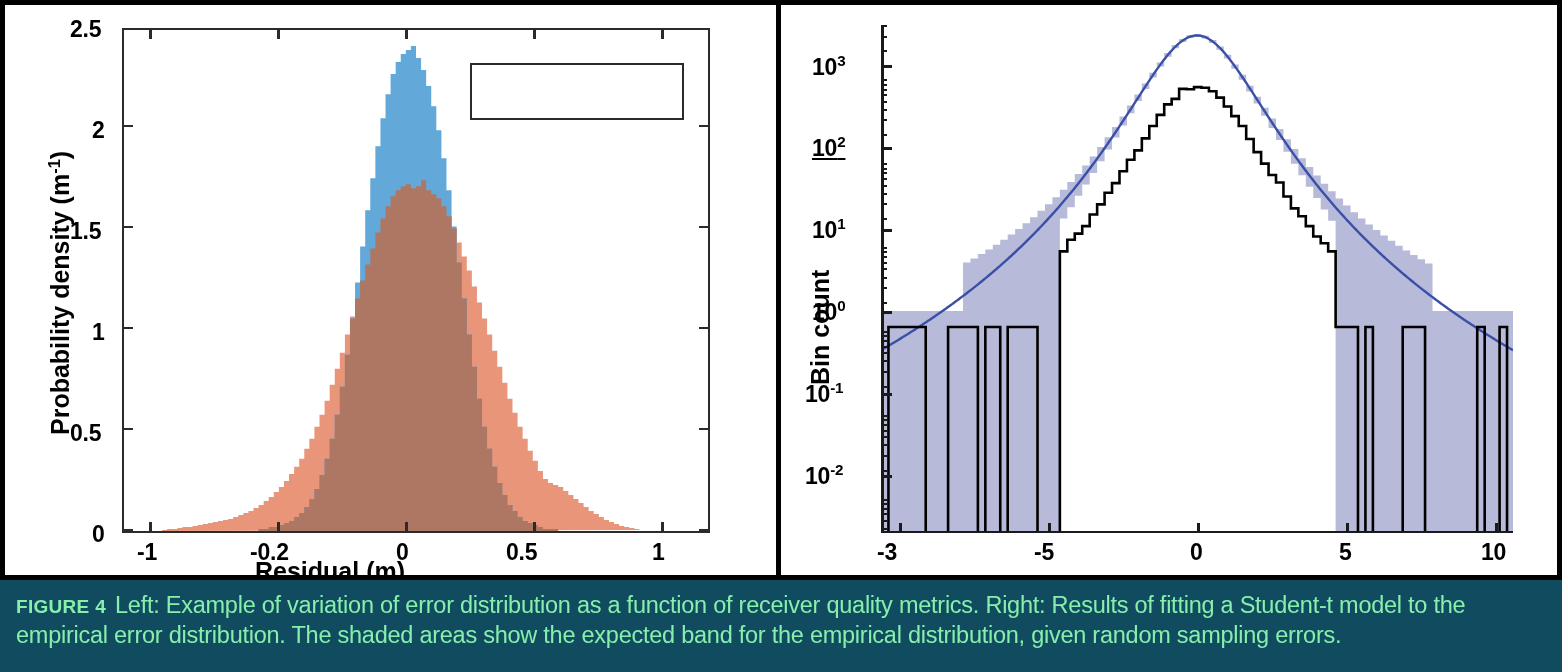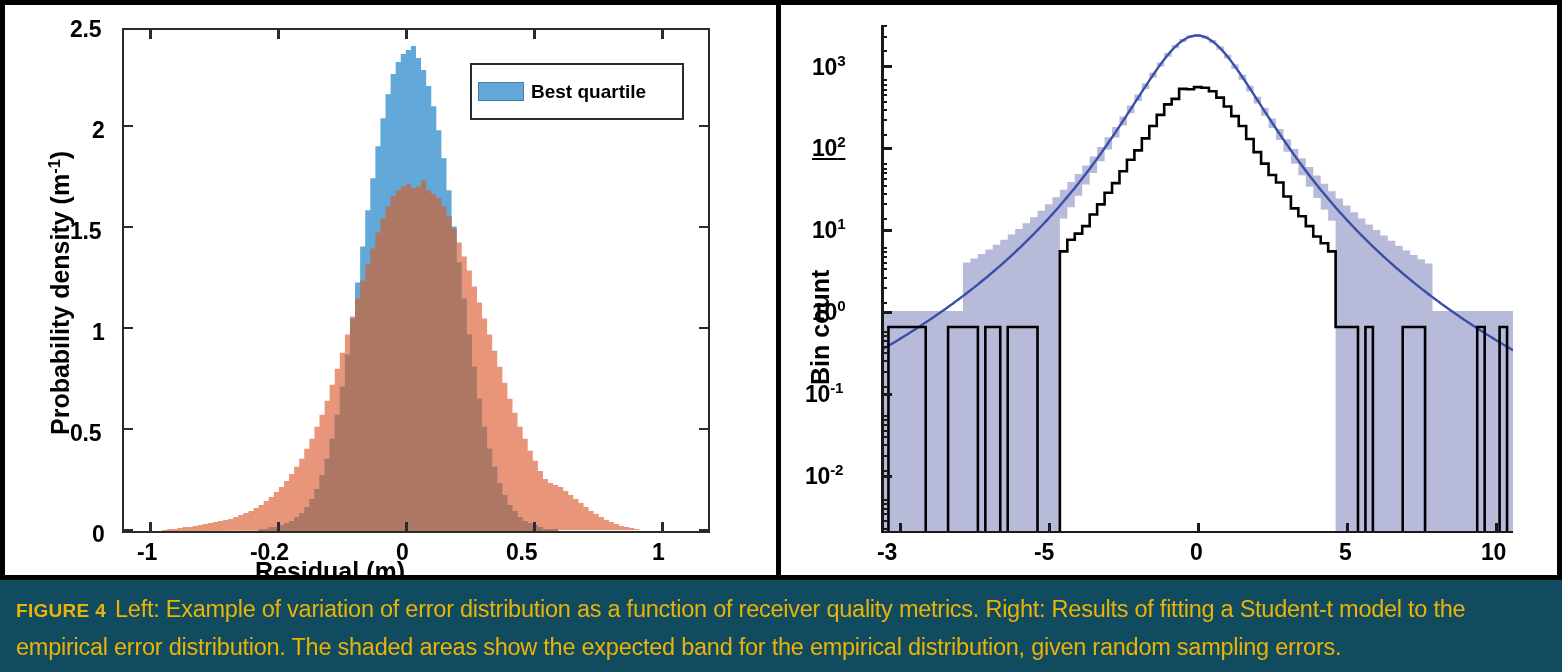"Best quartile" div.legend-row { html: <div> <span></span> <span>Best quartile</span> </div> -> none }
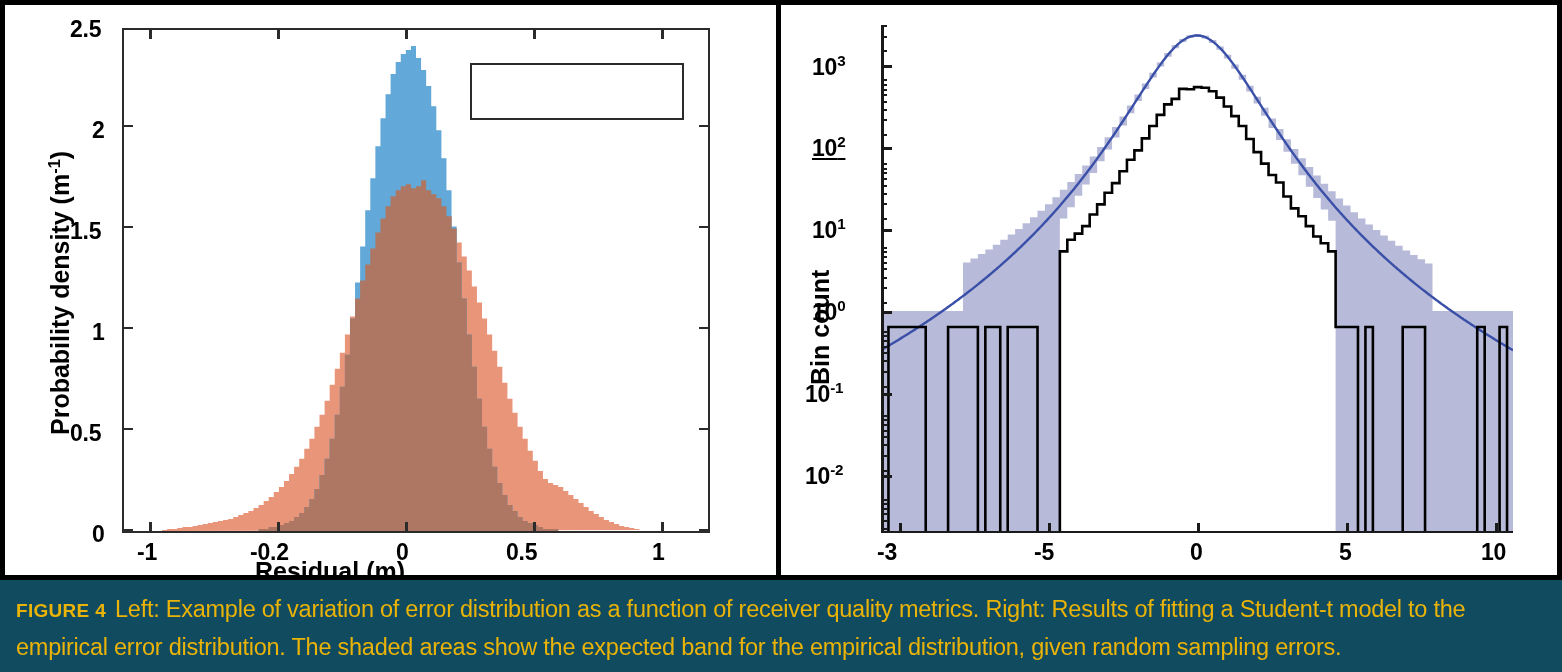"FIGURE 4 Left: Example of" .caption-text { color: #eab308 -> #86efac; line-height: 36px -> 28px }
